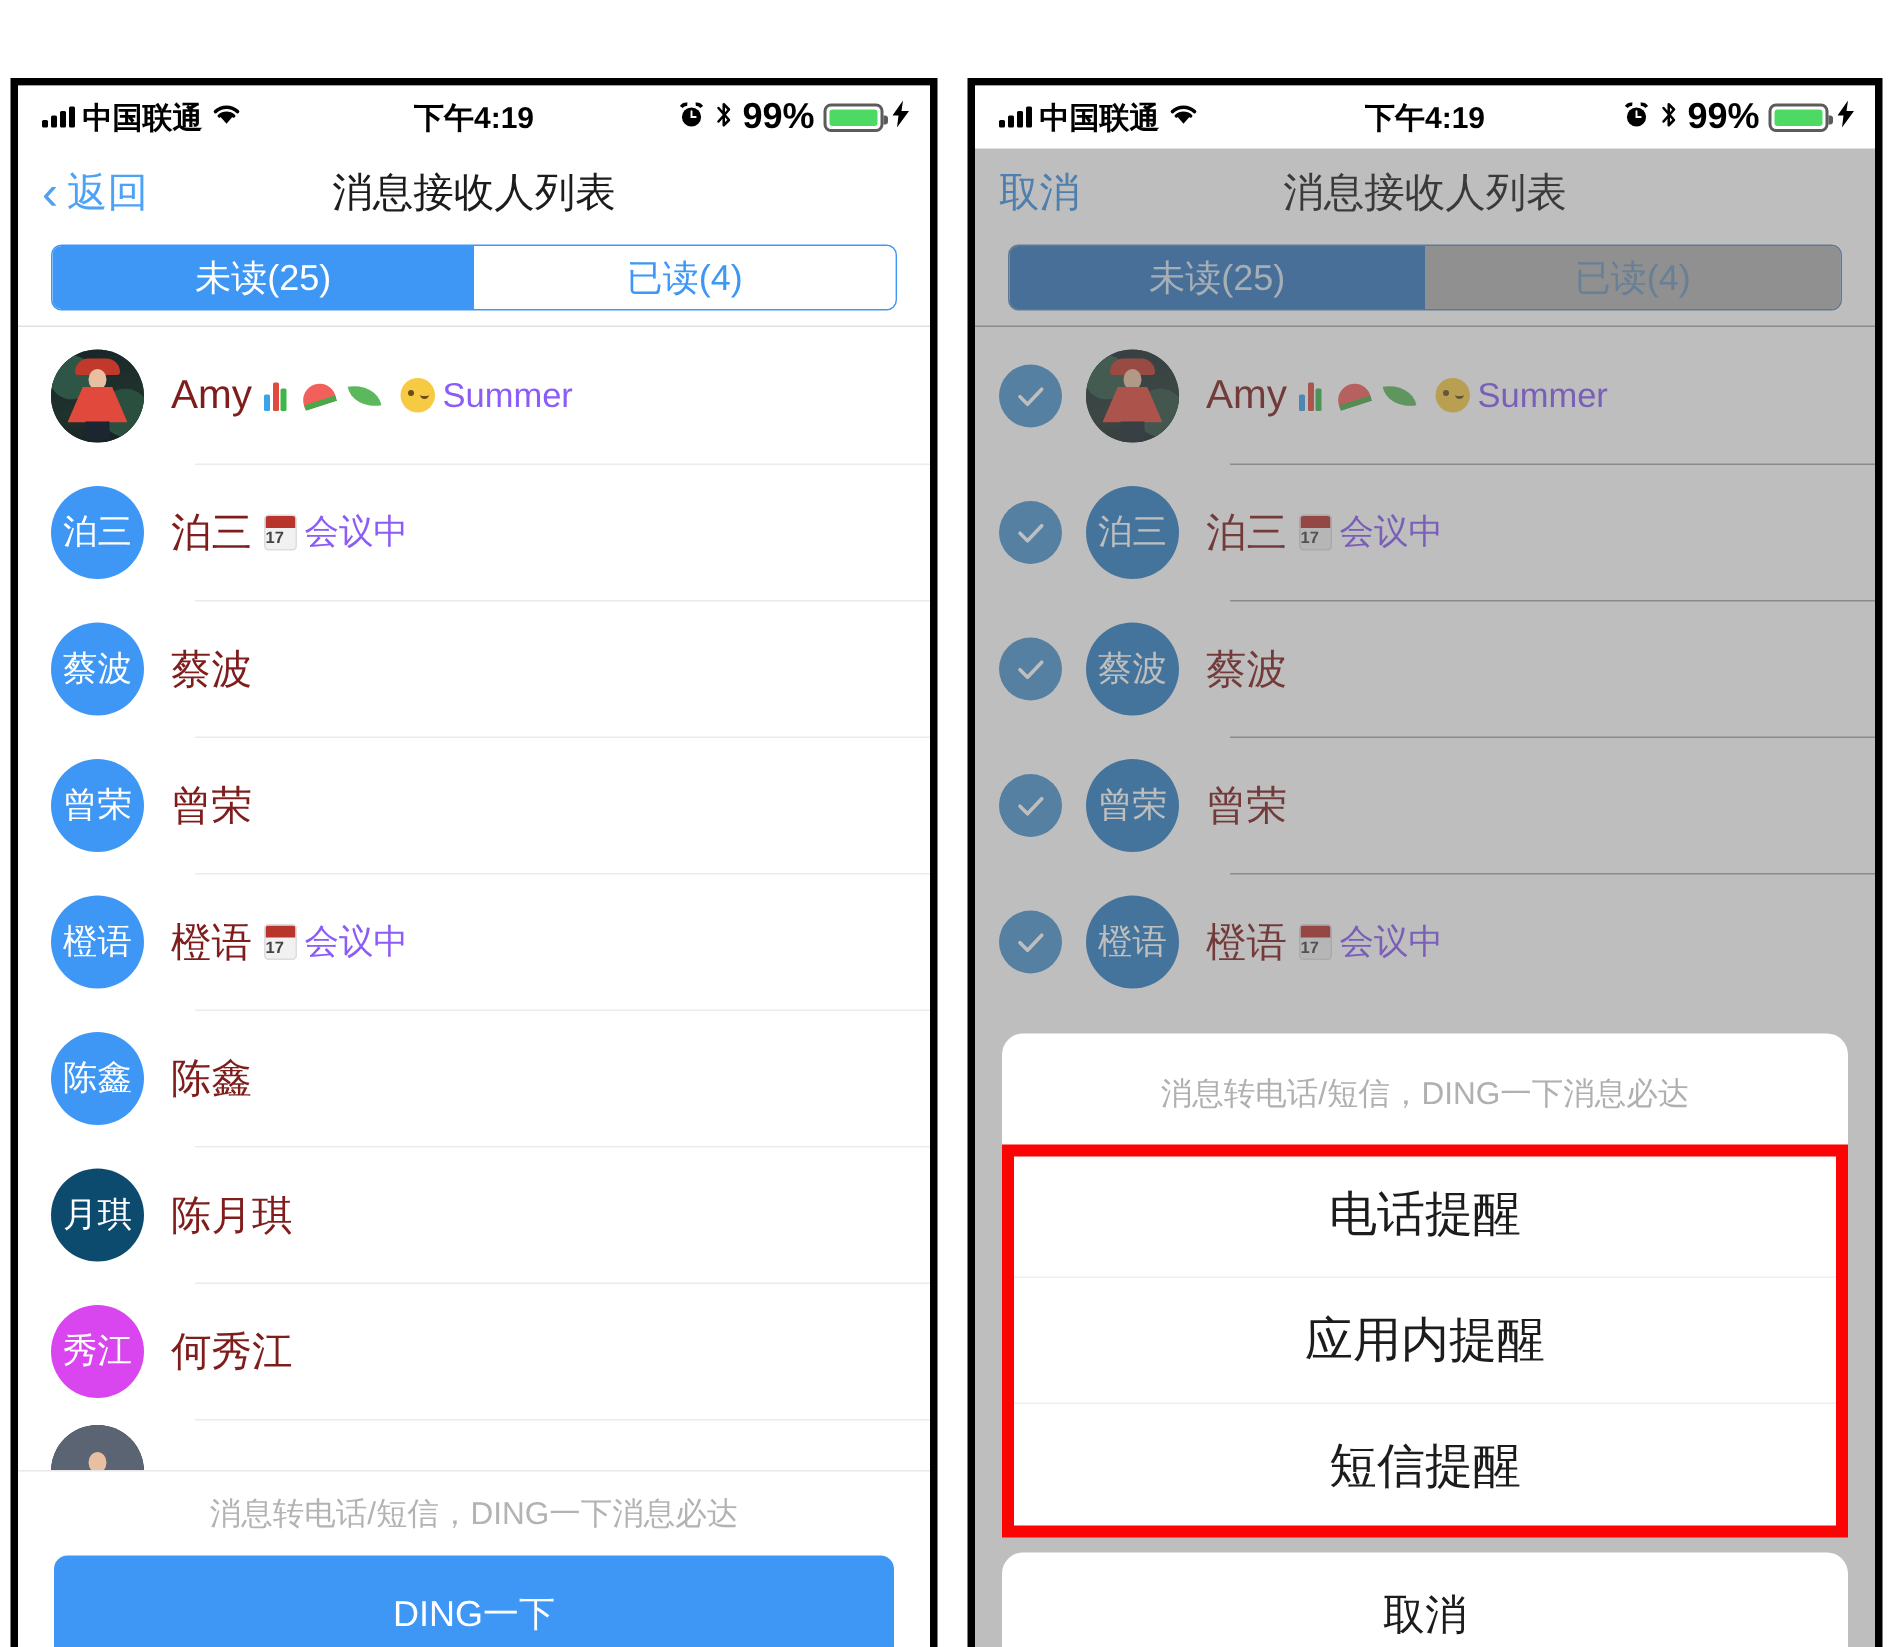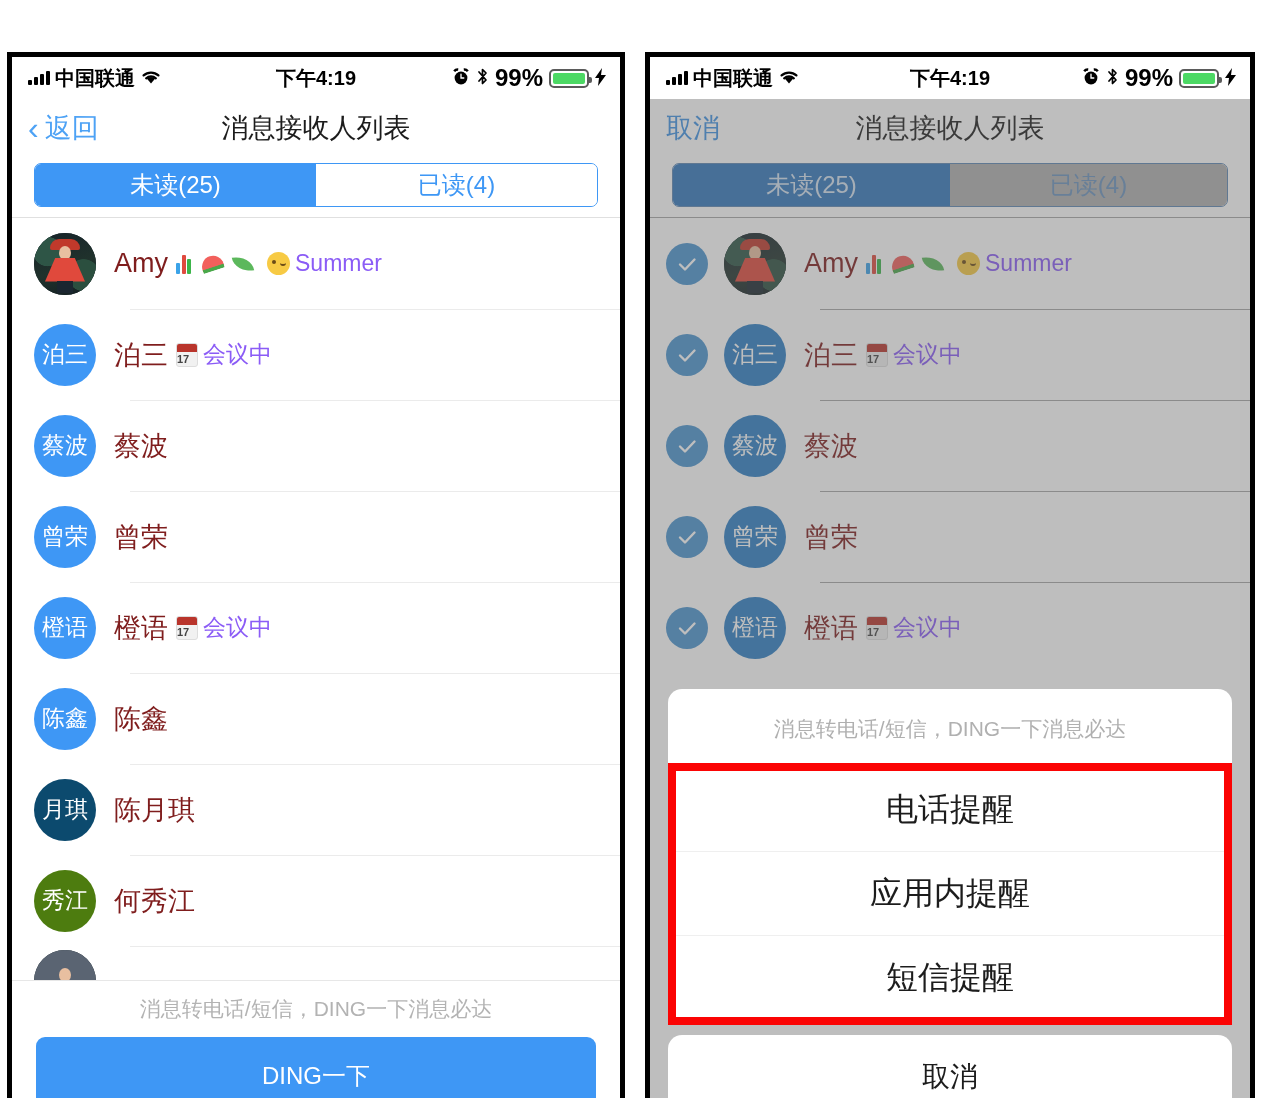"秀江" div.avatar { background: #4d7c0f -> #d946ef }
